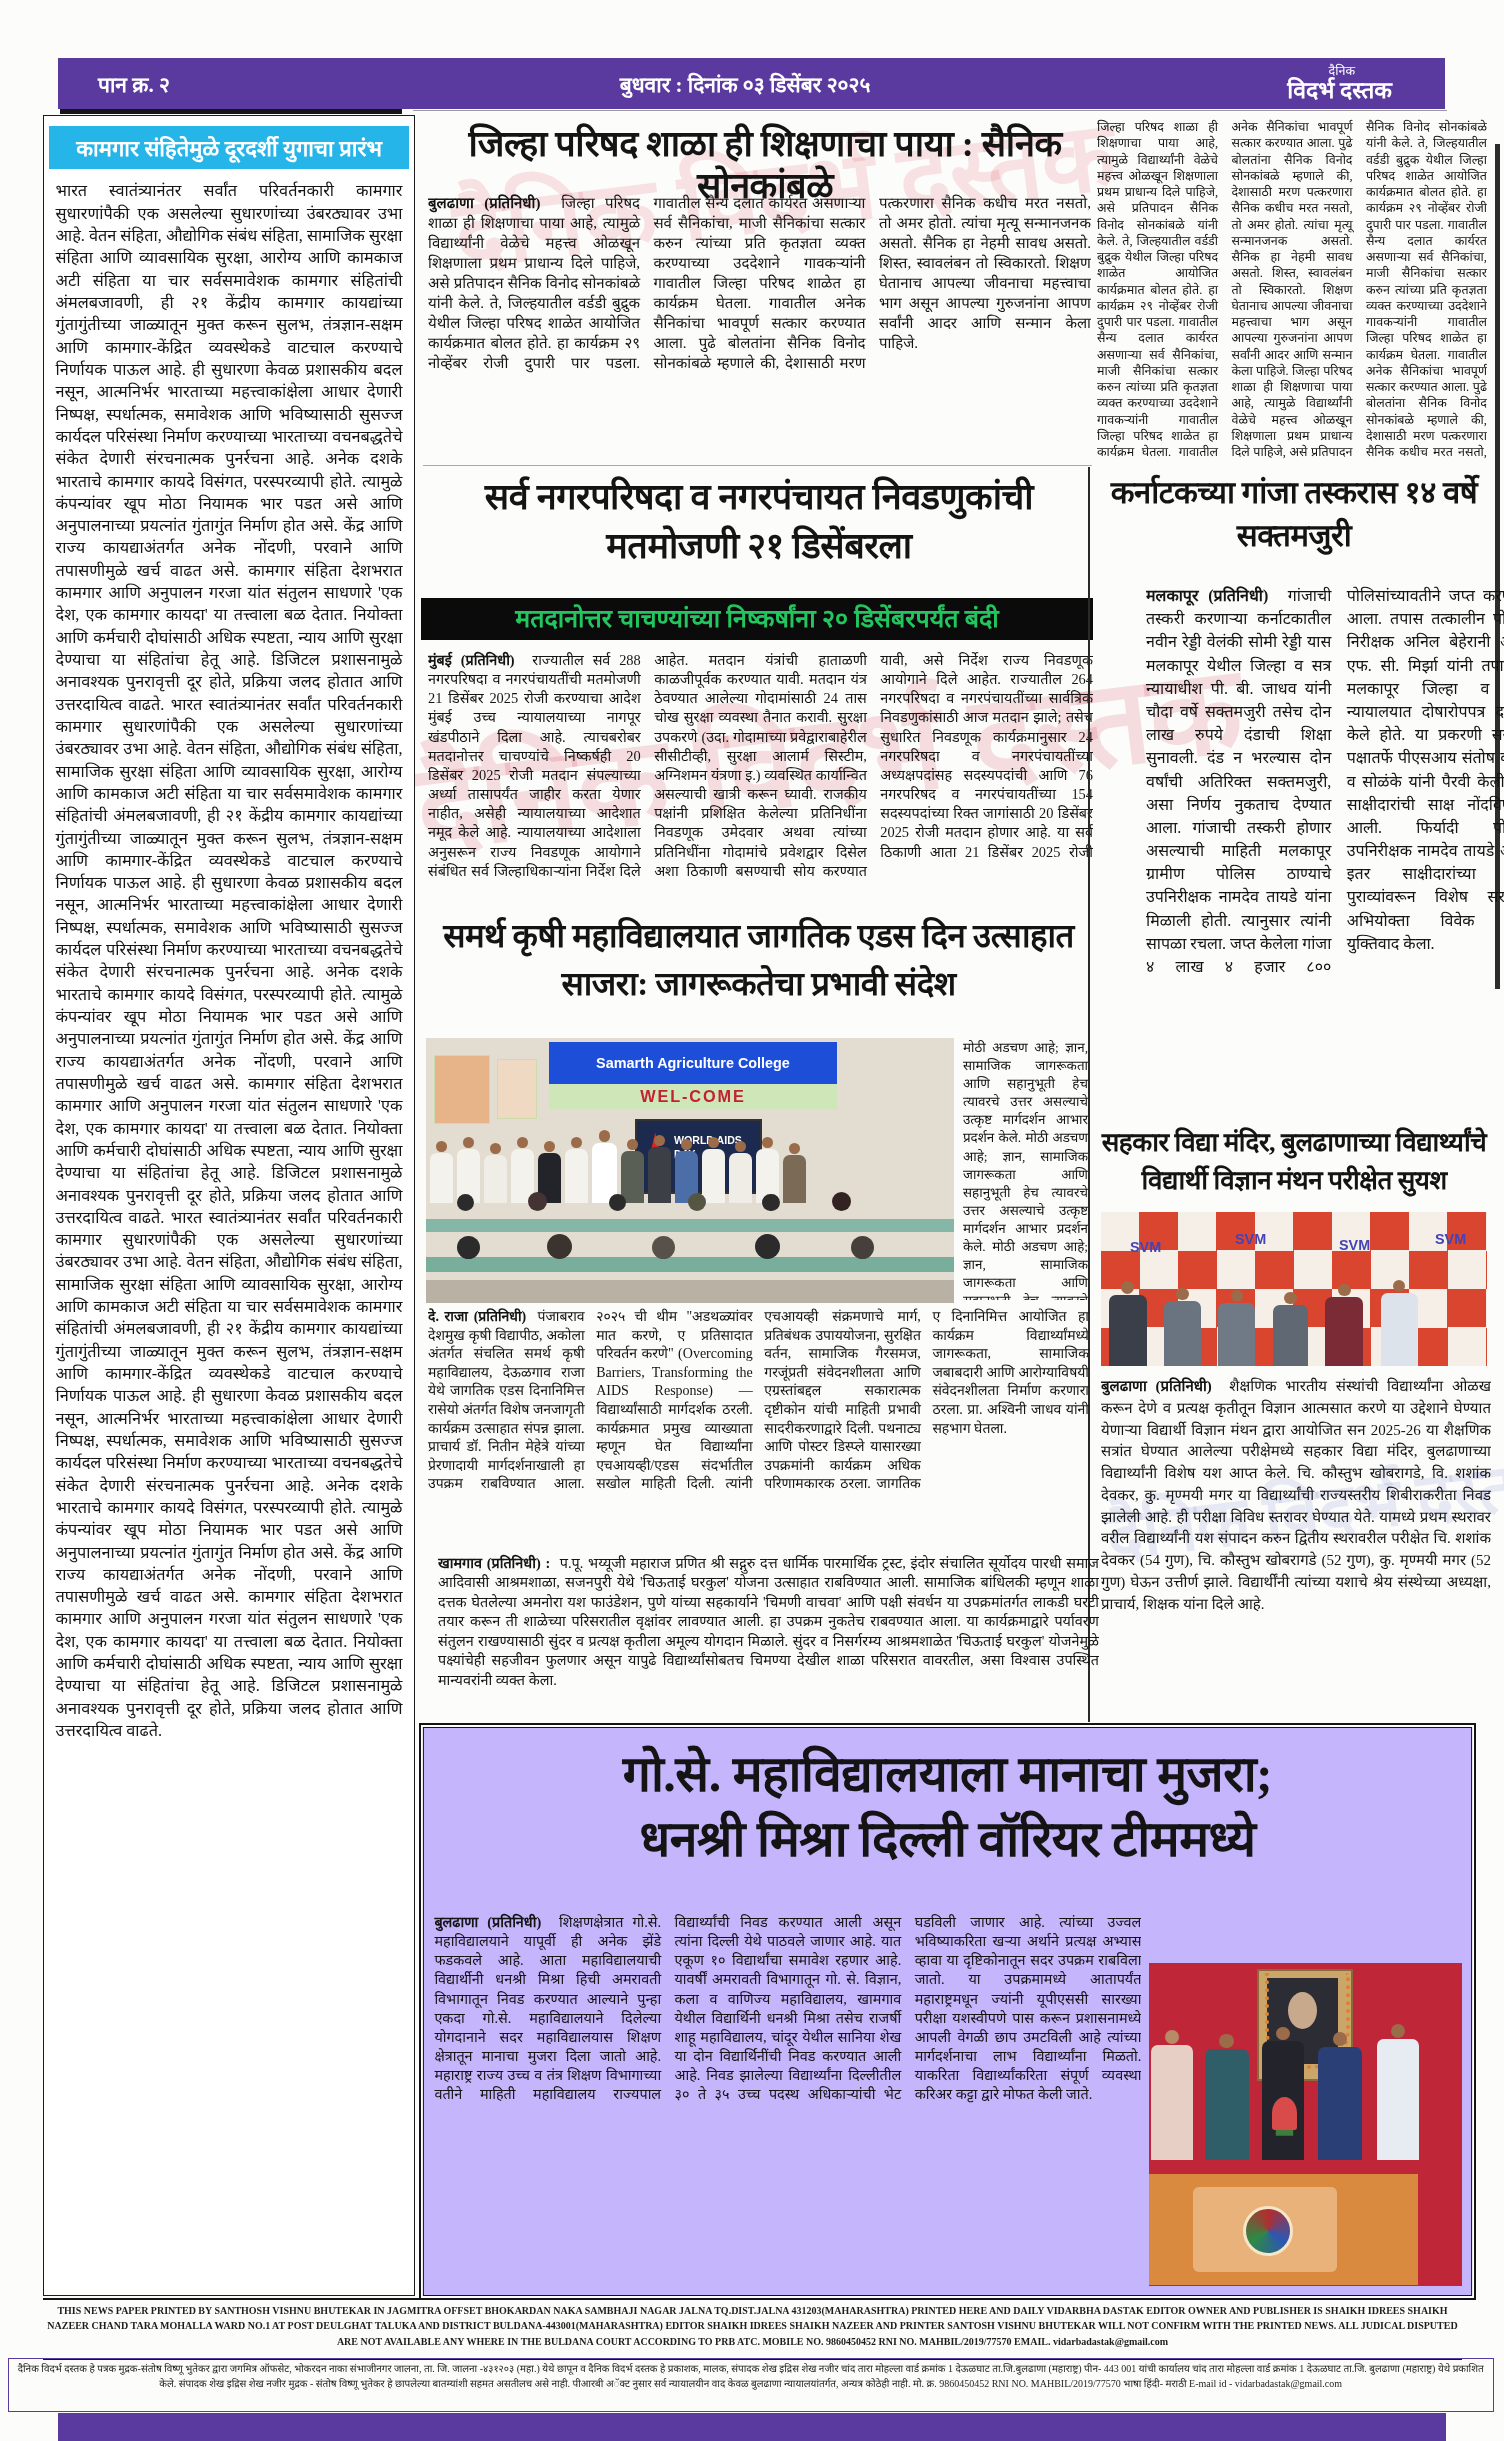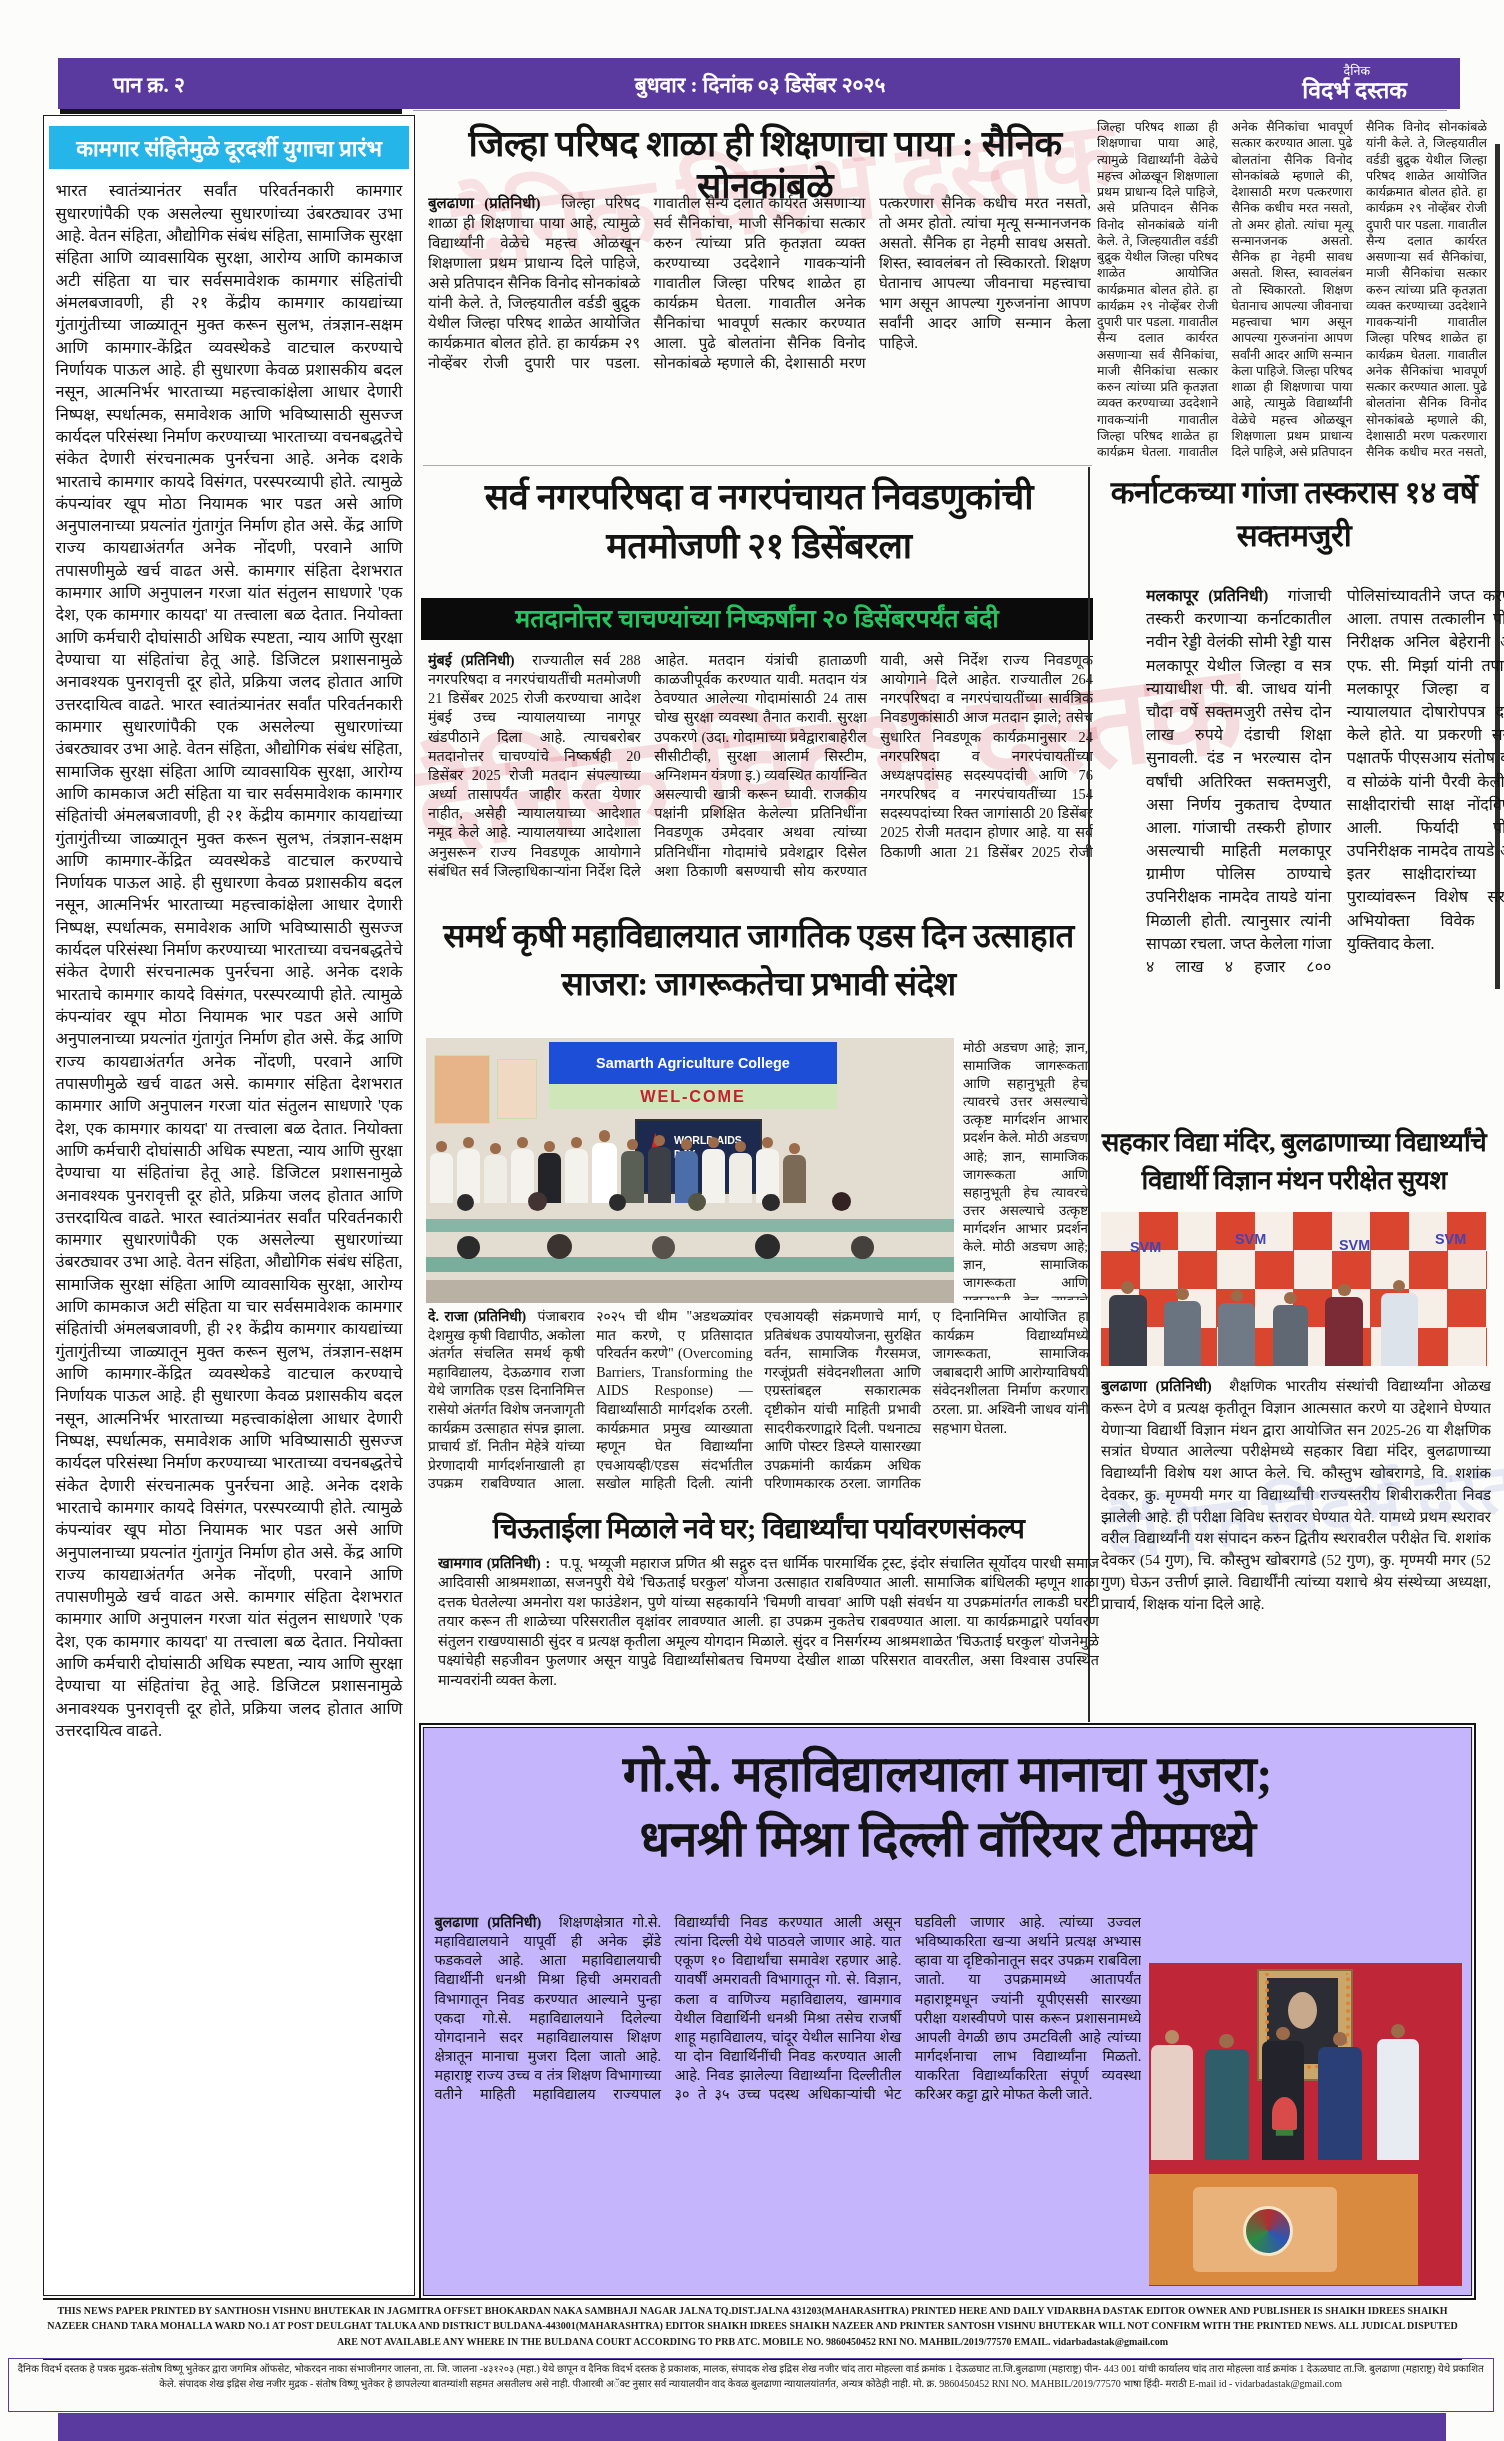"पान क्र. २" div.abs { padding-left: 15px -> none }
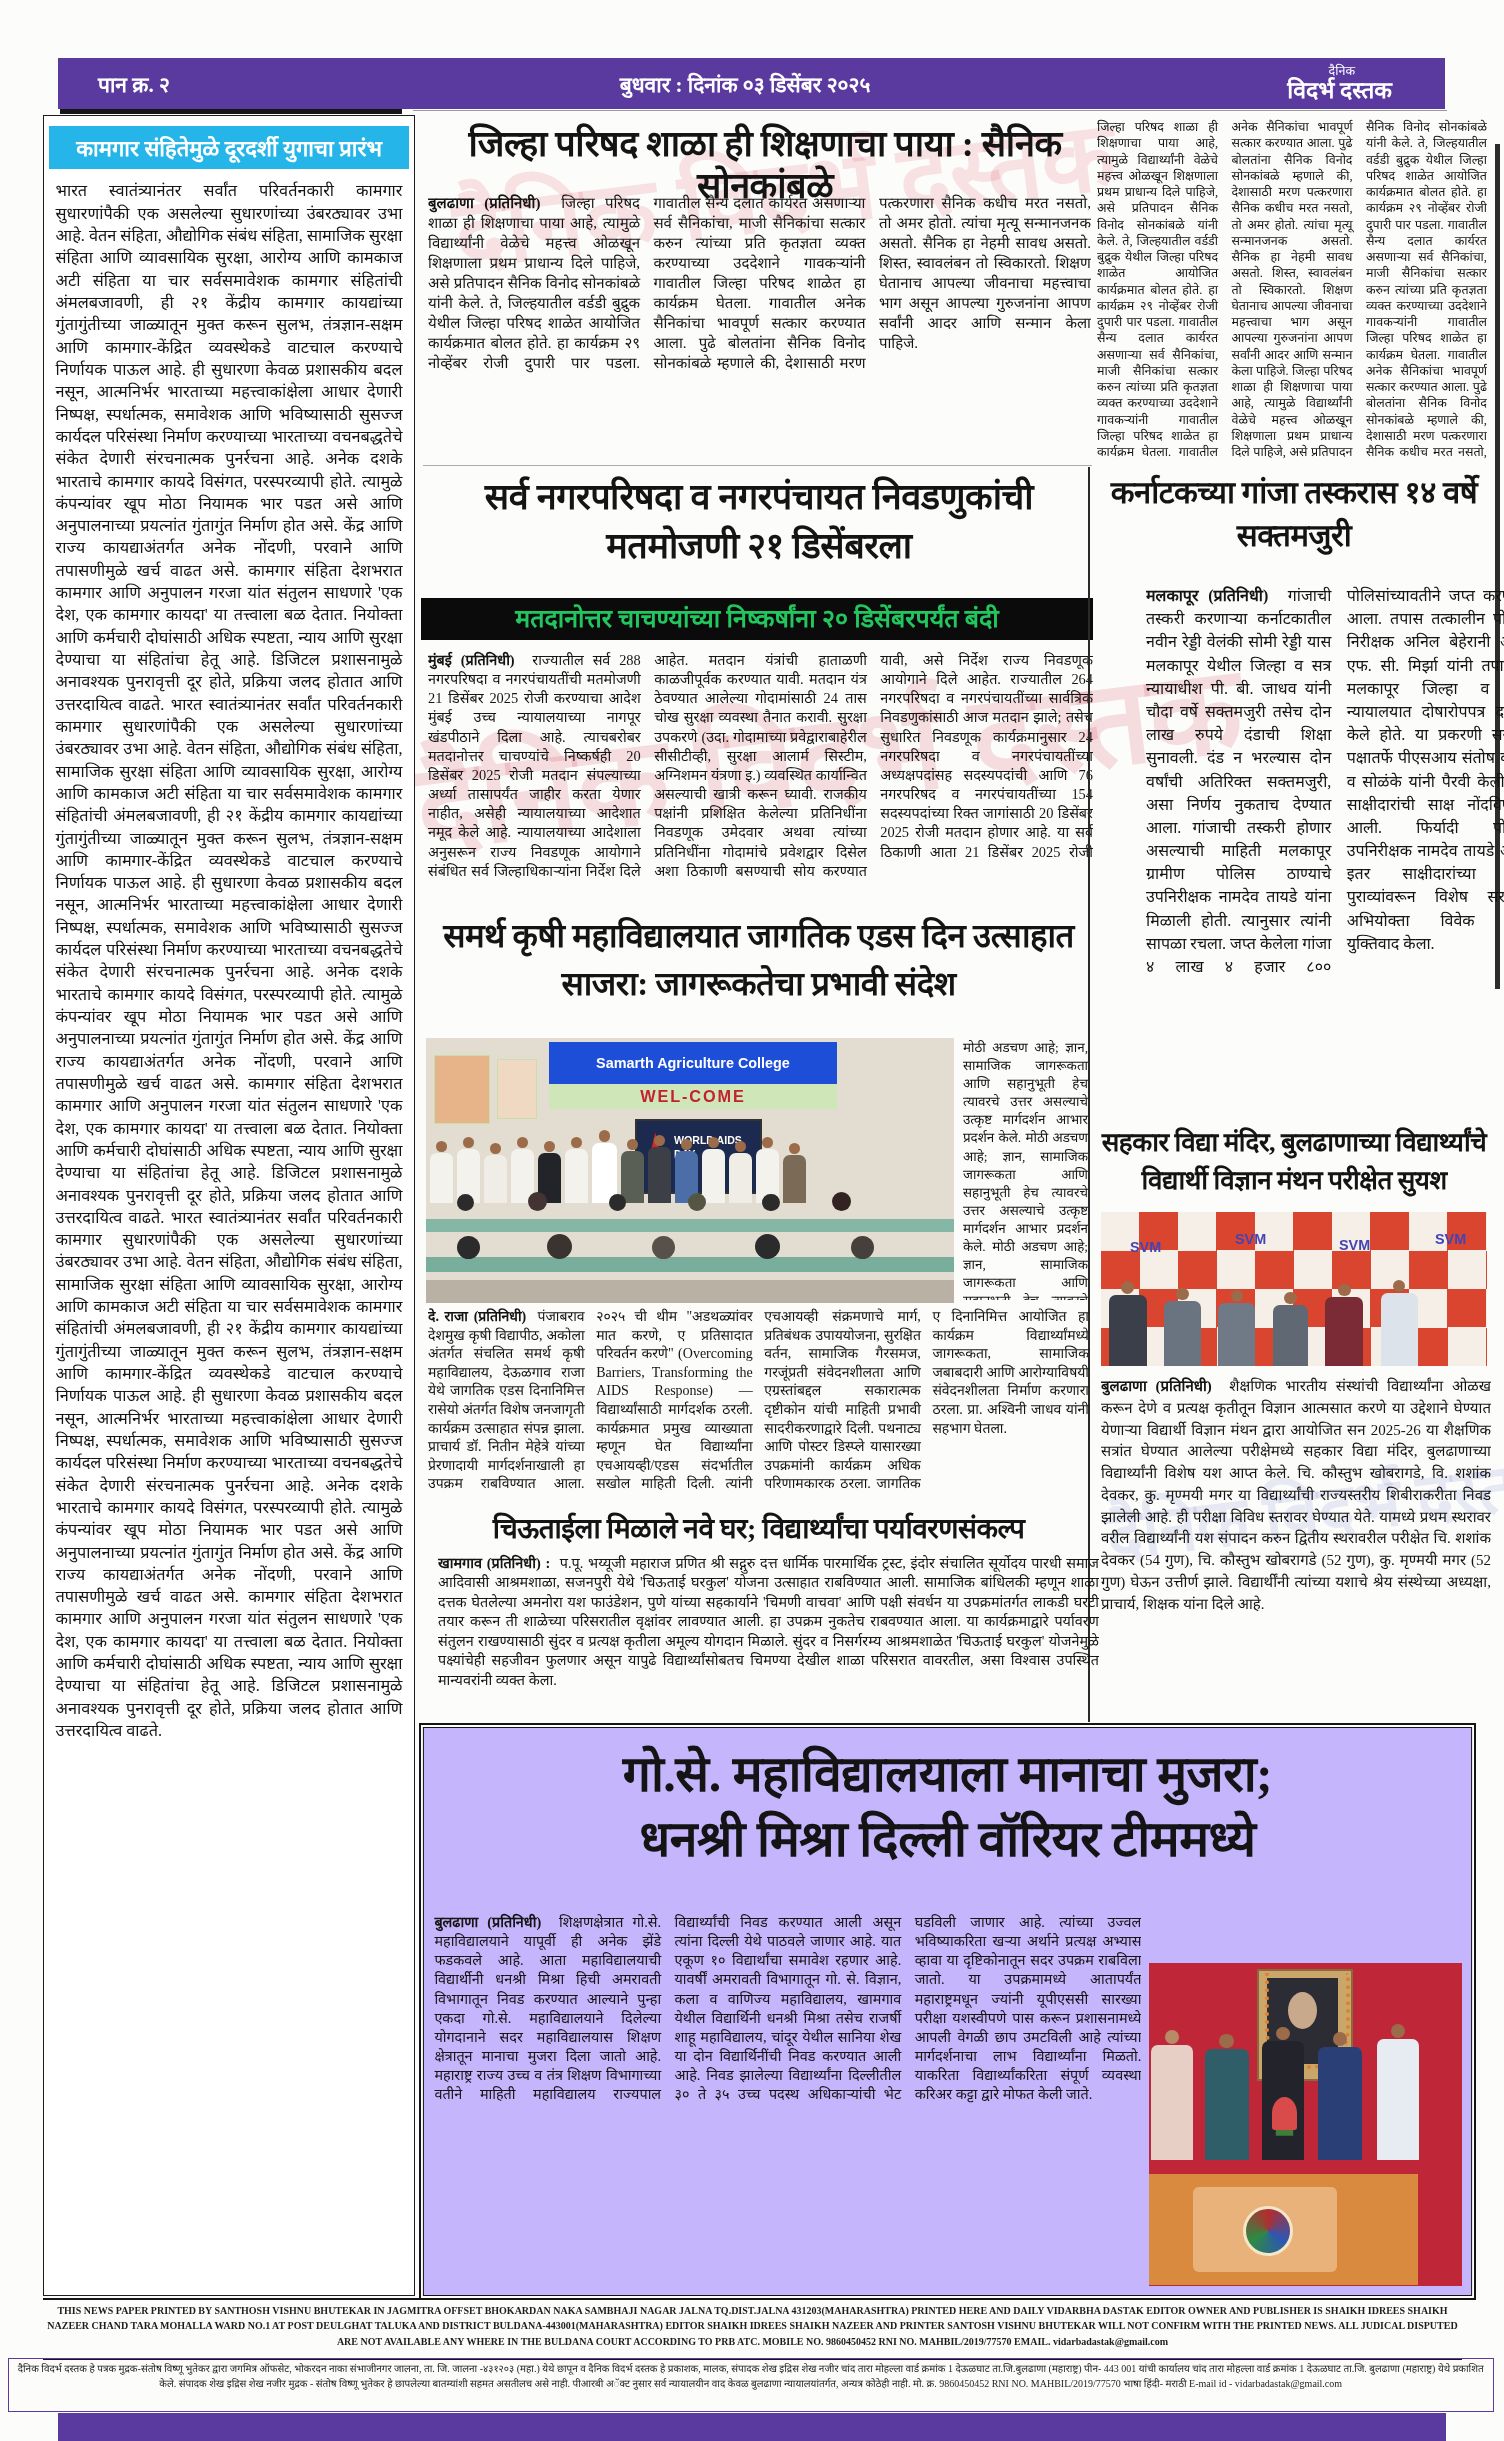"चिऊताईला मिळाले नवे घर; विद्यार्थ्यांचा" div.abs { html: <div>चिऊताईला मिळाले नवे घर; विद्यार्थ्यांचा पर्यावरणसंकल्प</div> -> none }
